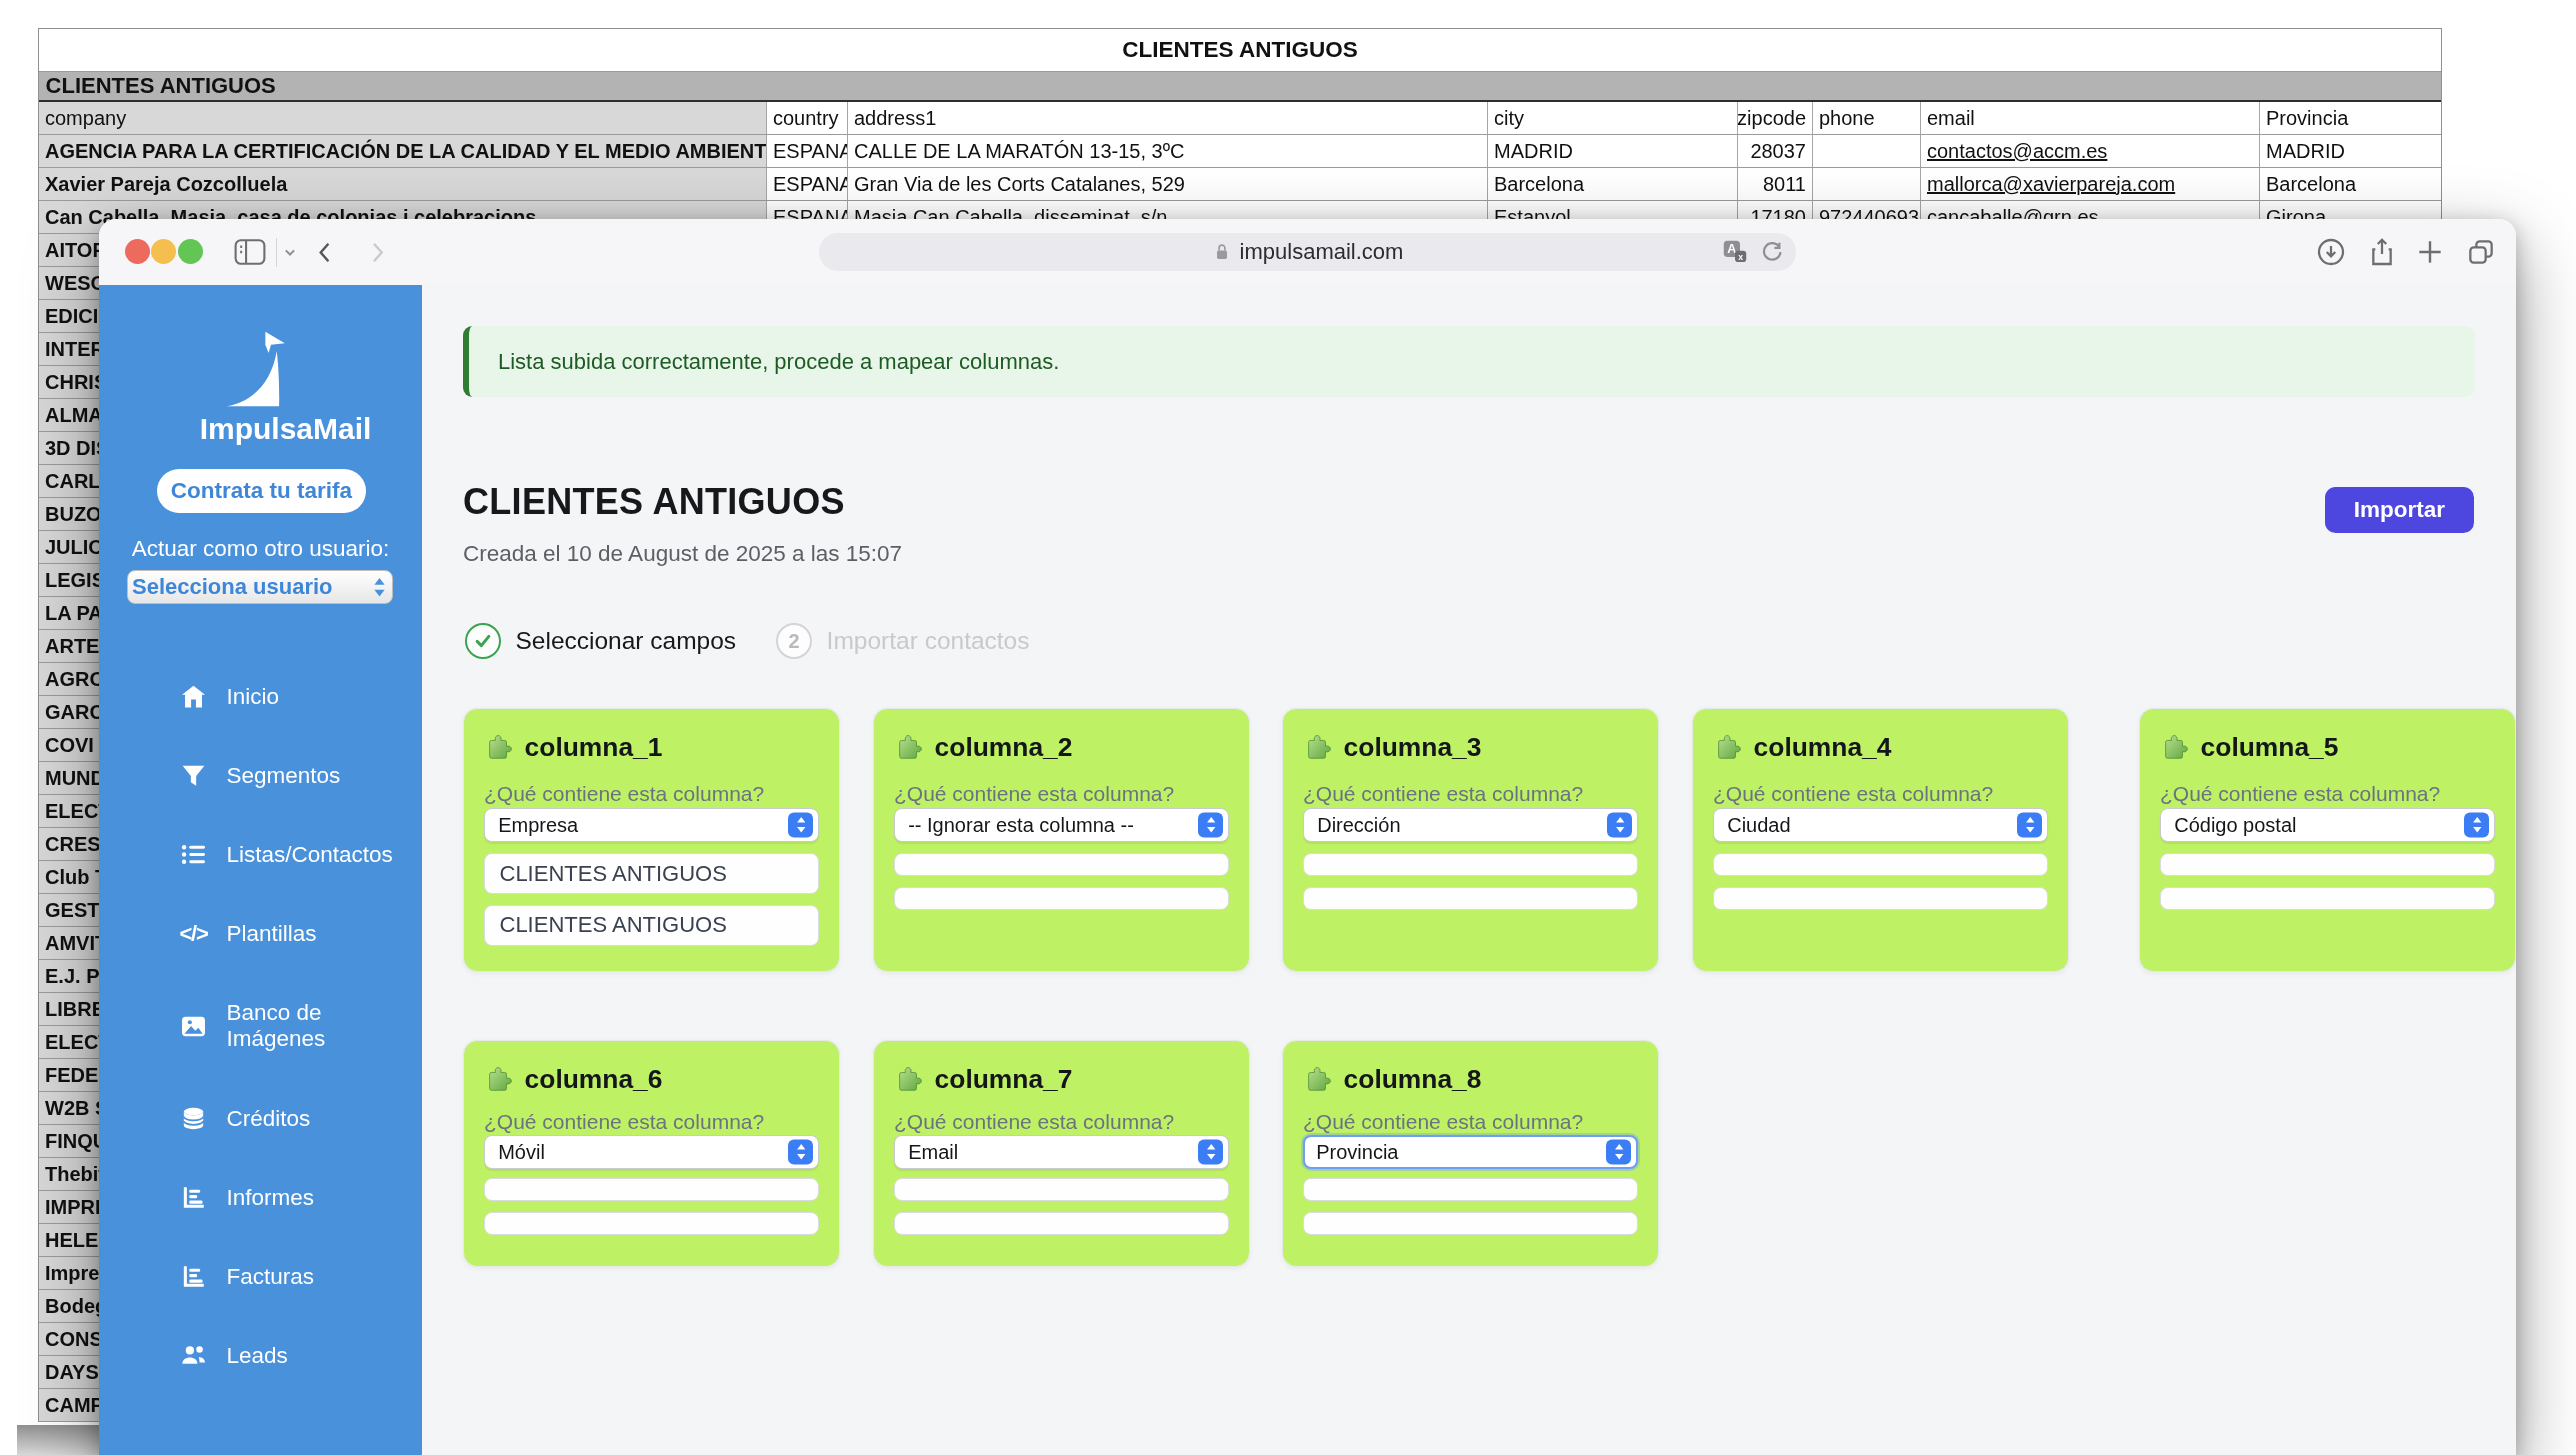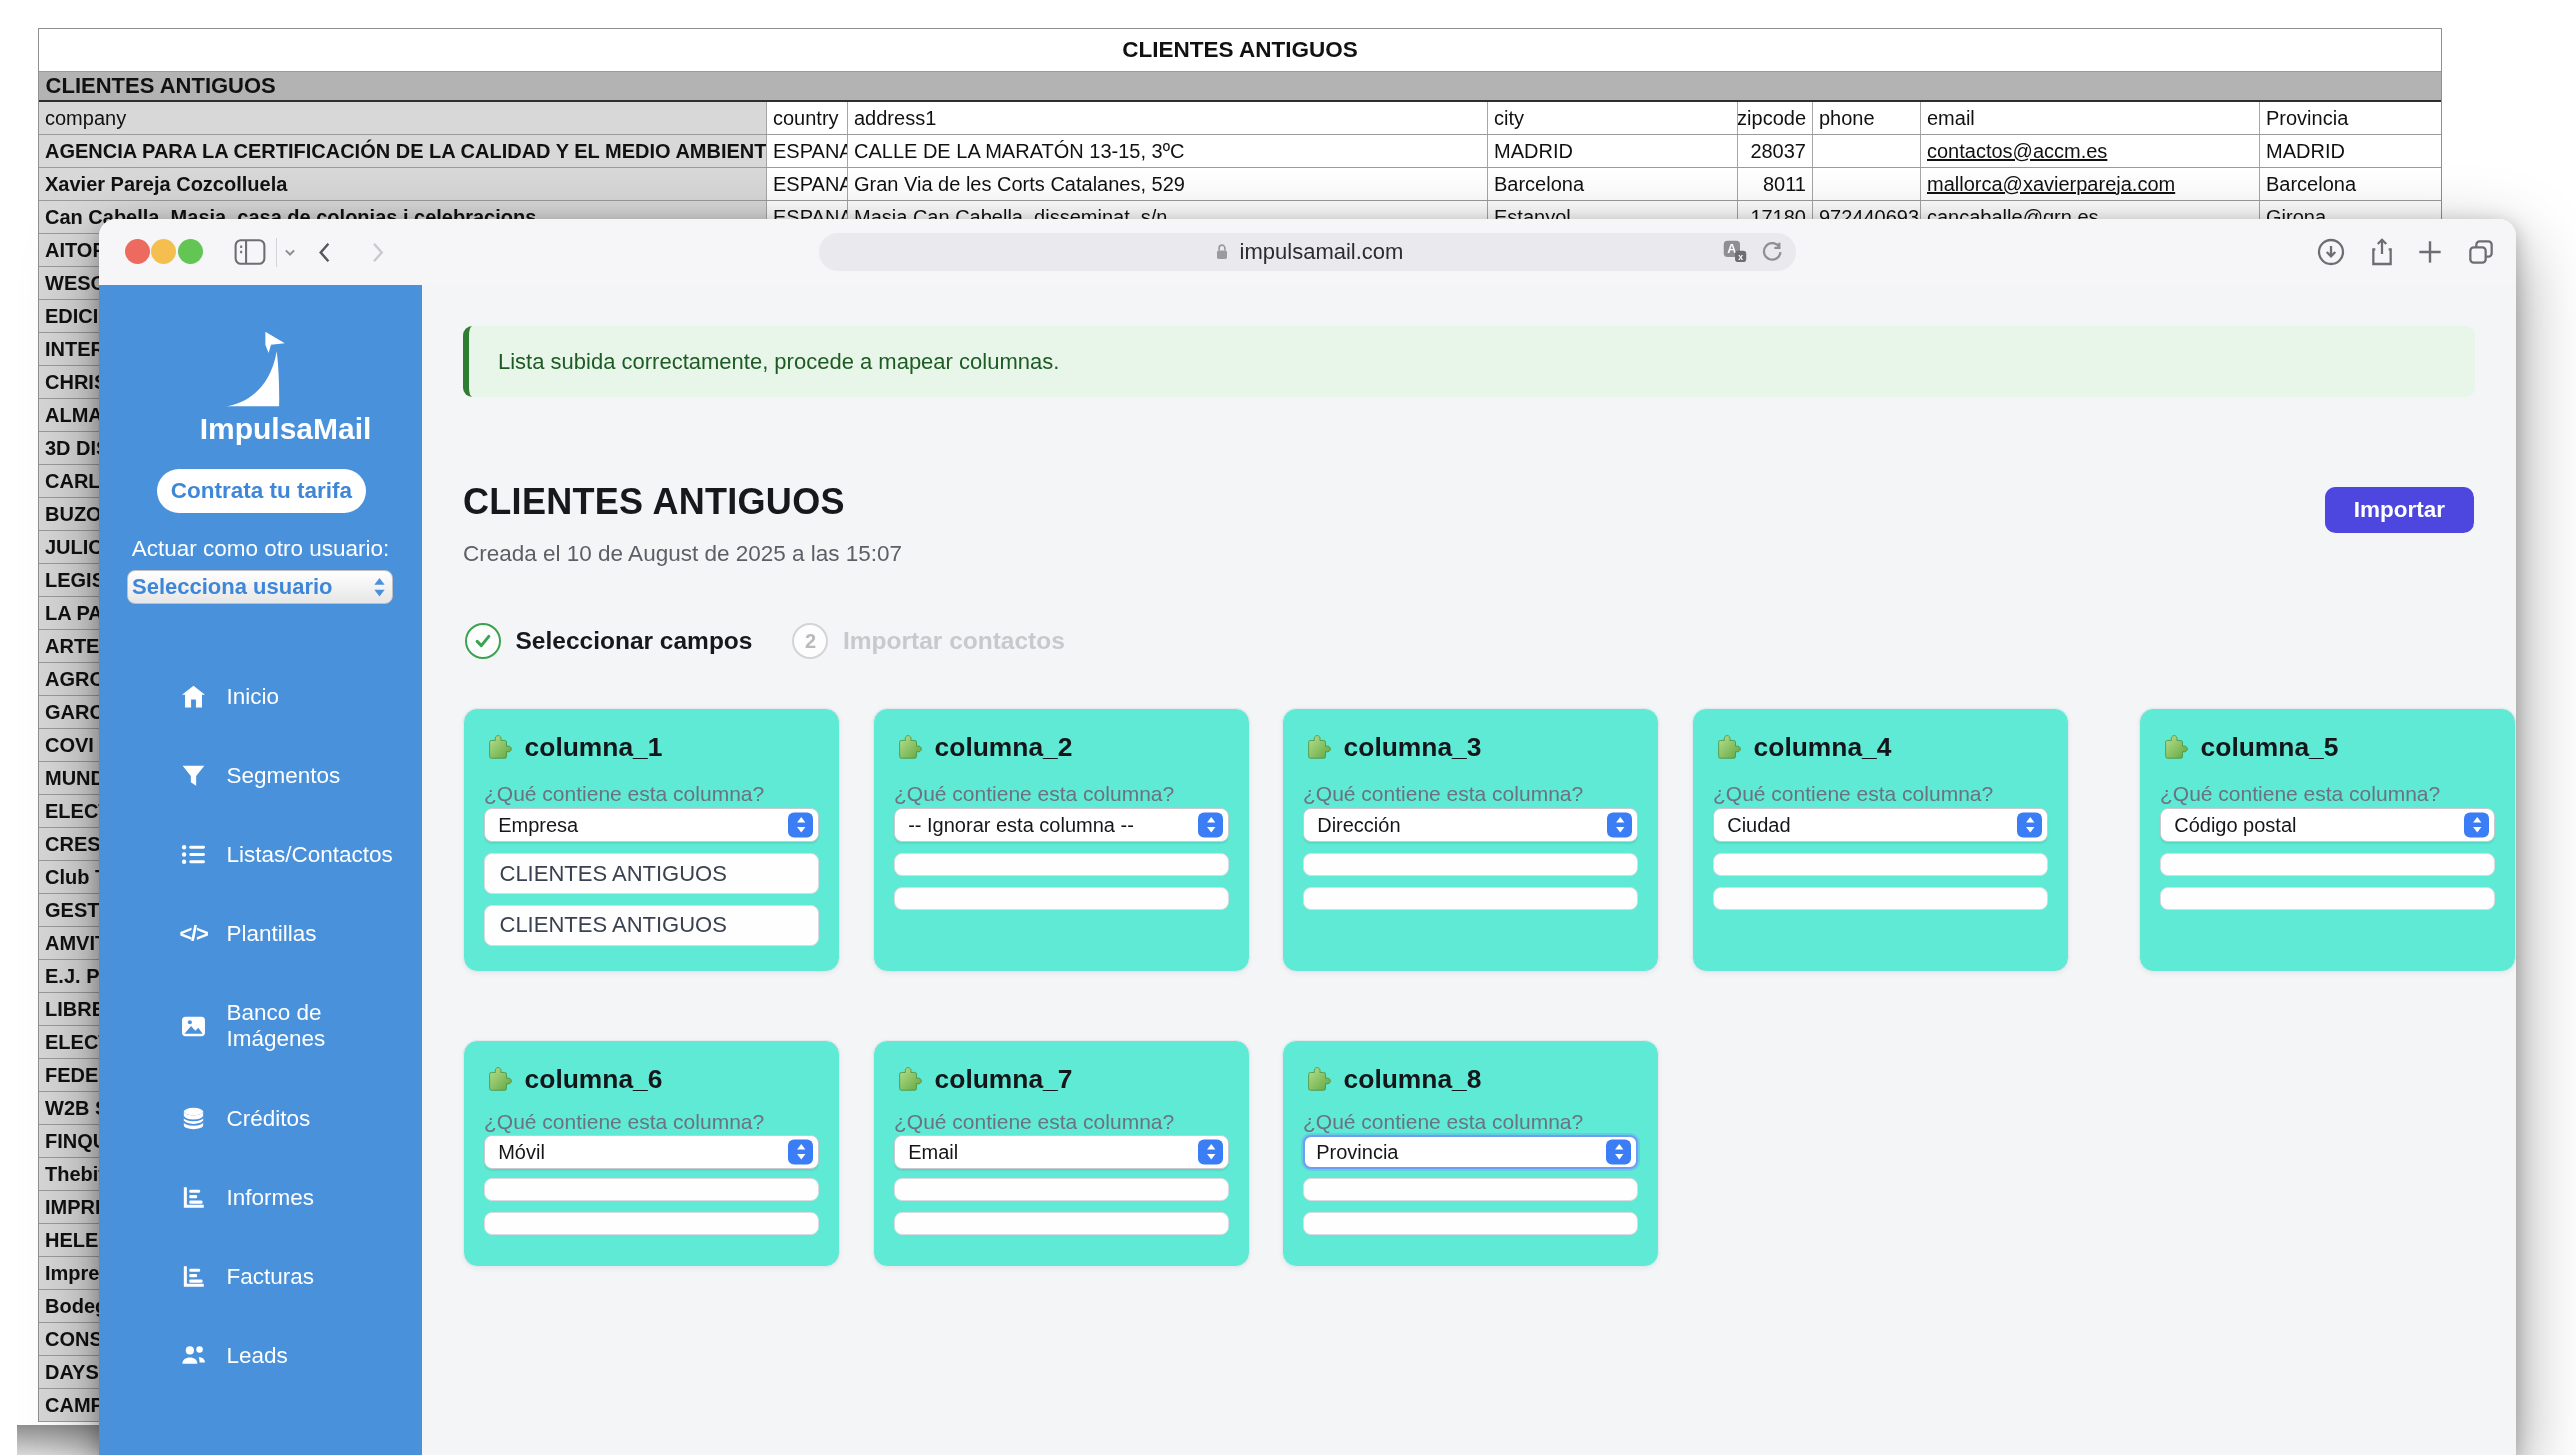"Seleccionar campos" .step-label { font-weight: bold -> normal }
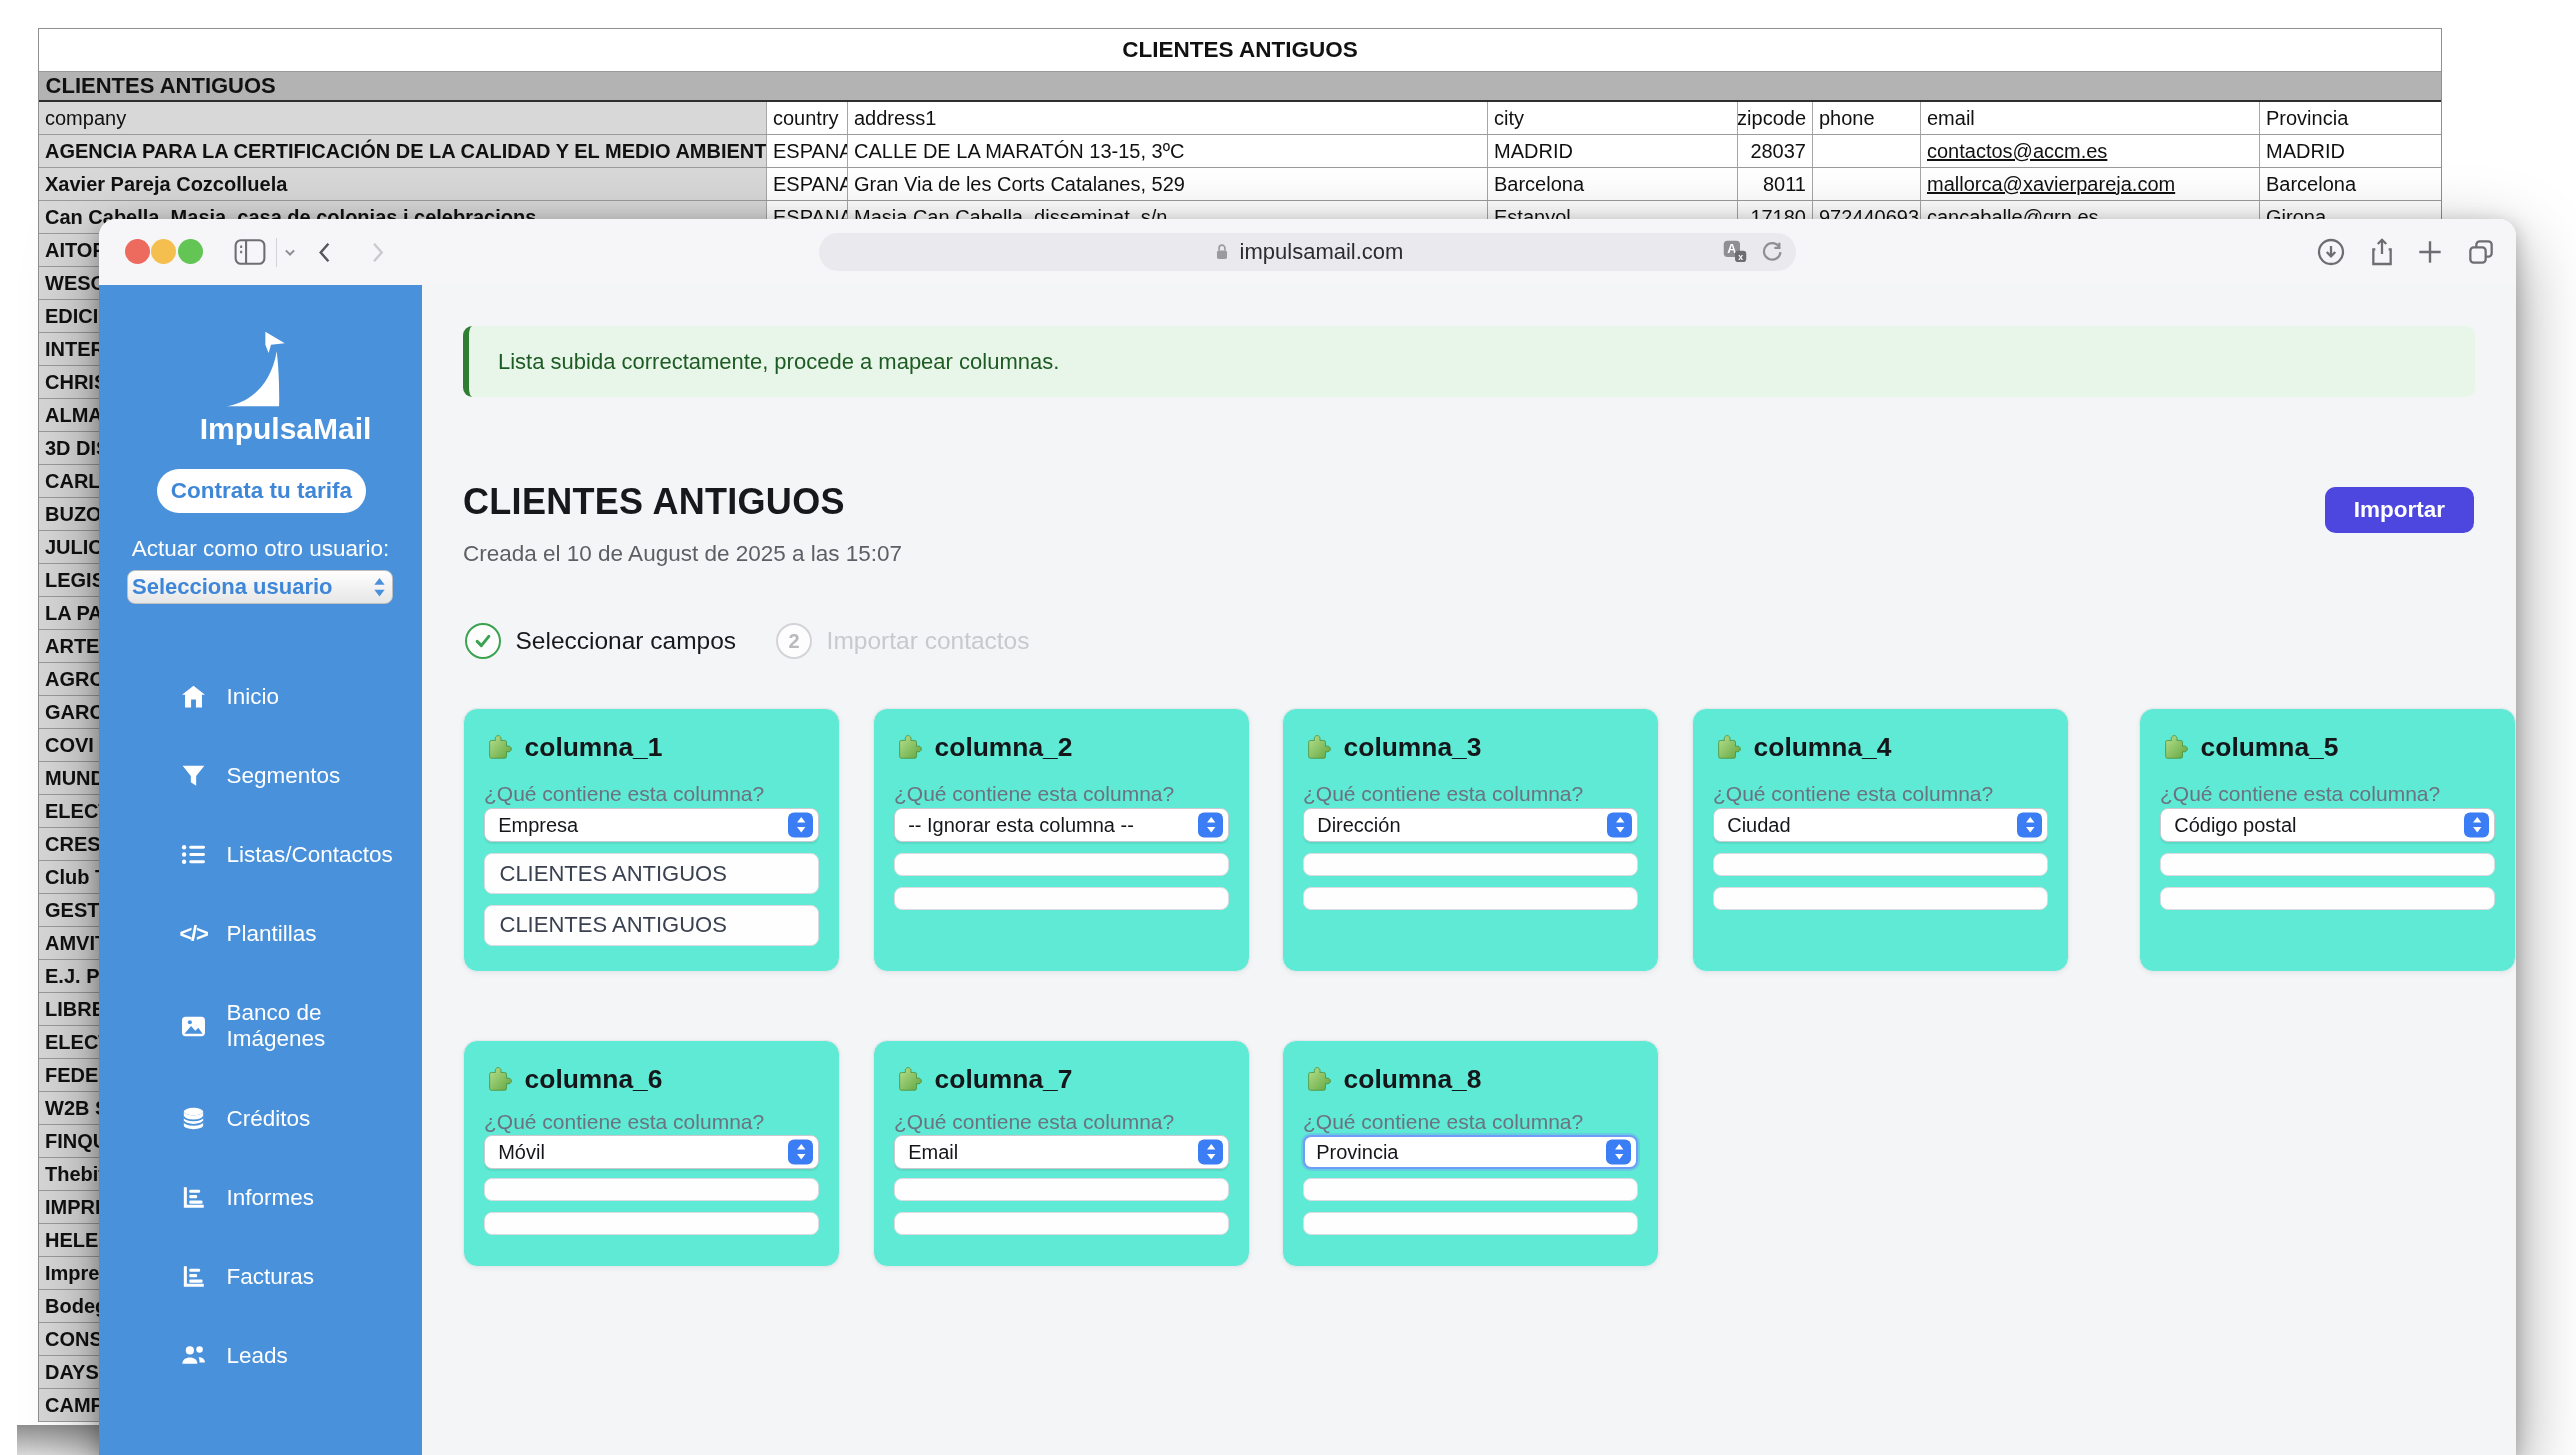"columna_1" .card { background: #5eead4 -> #bef264 }
